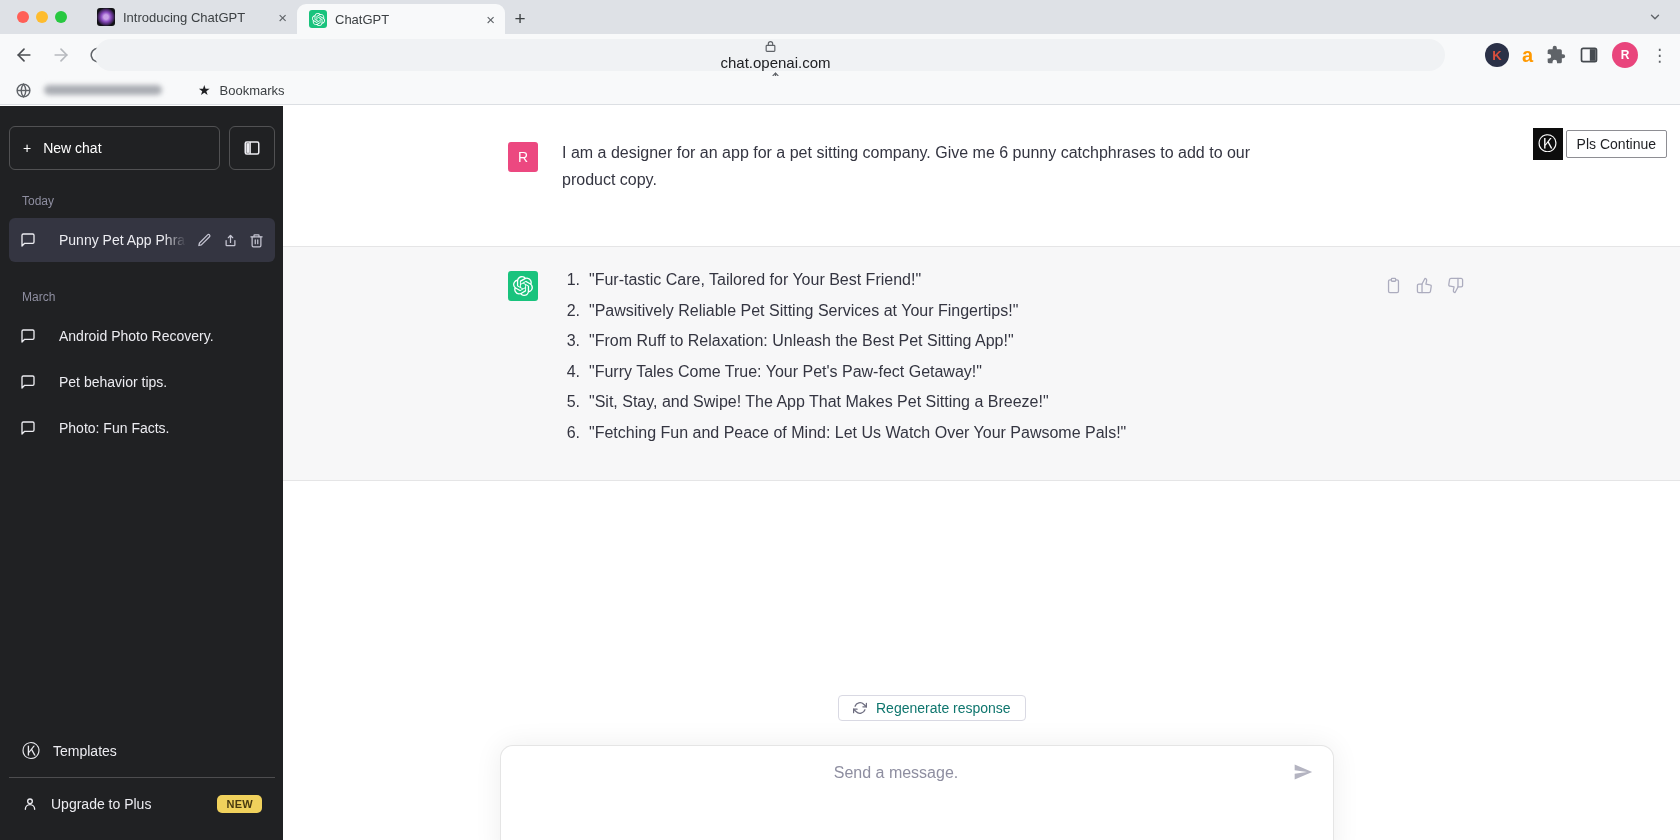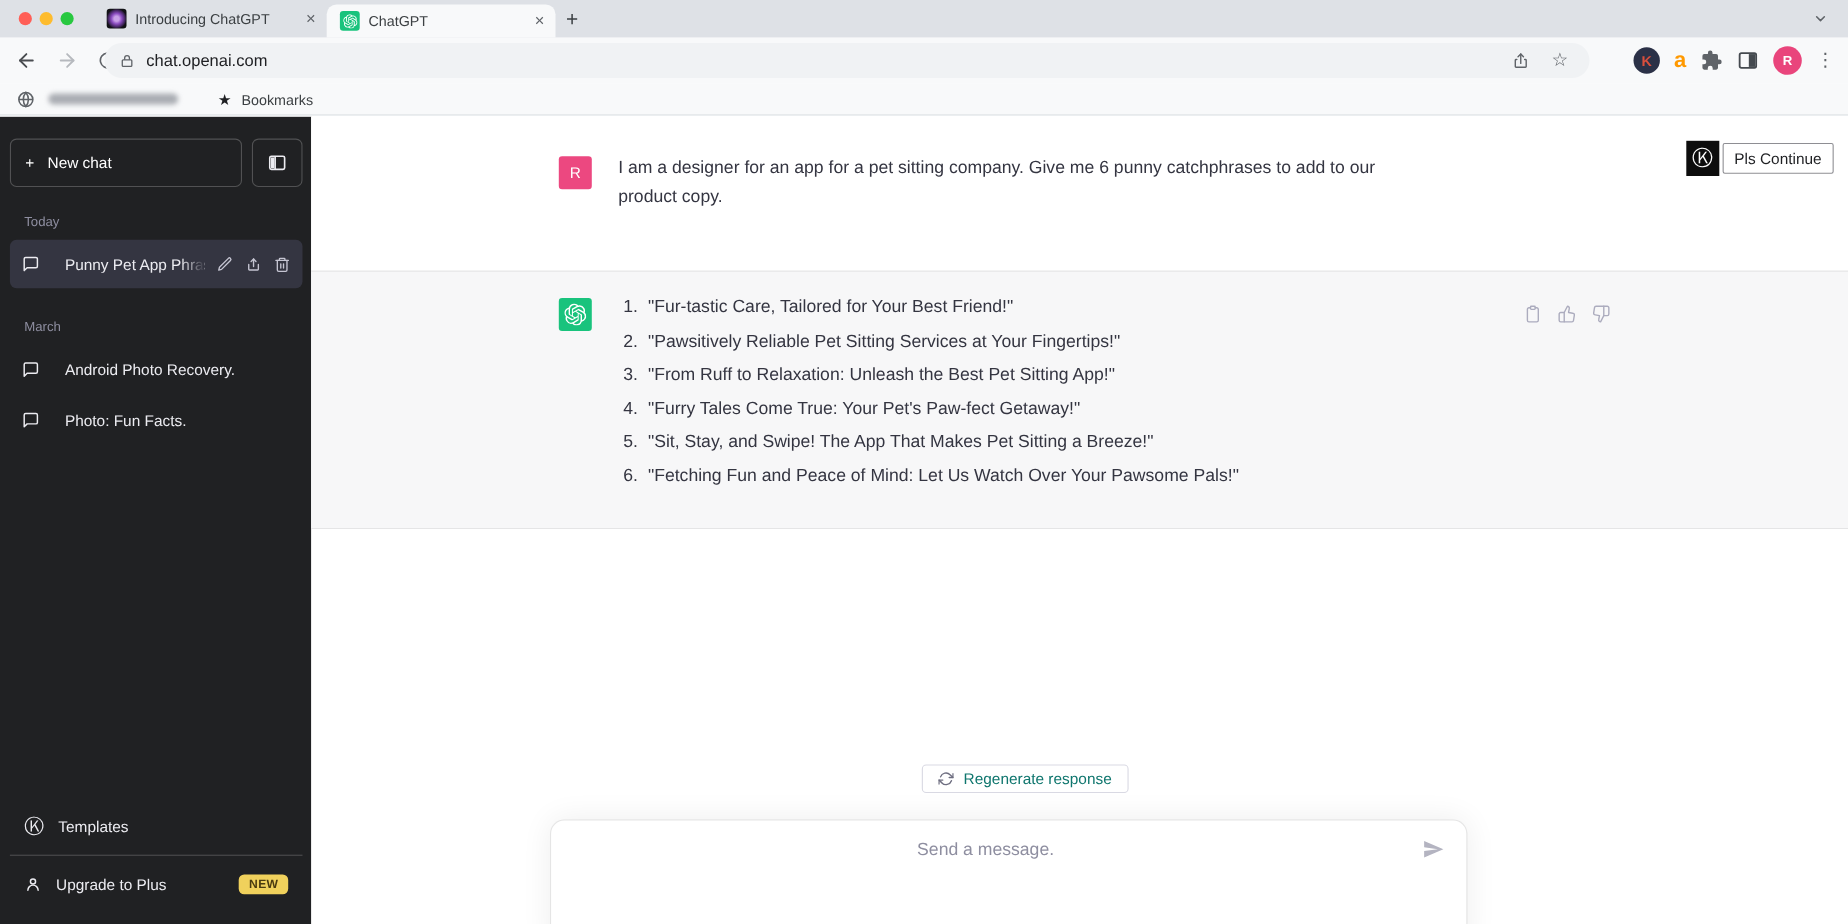"chat.openai.com" .omnibox { flex-direction: none -> column }
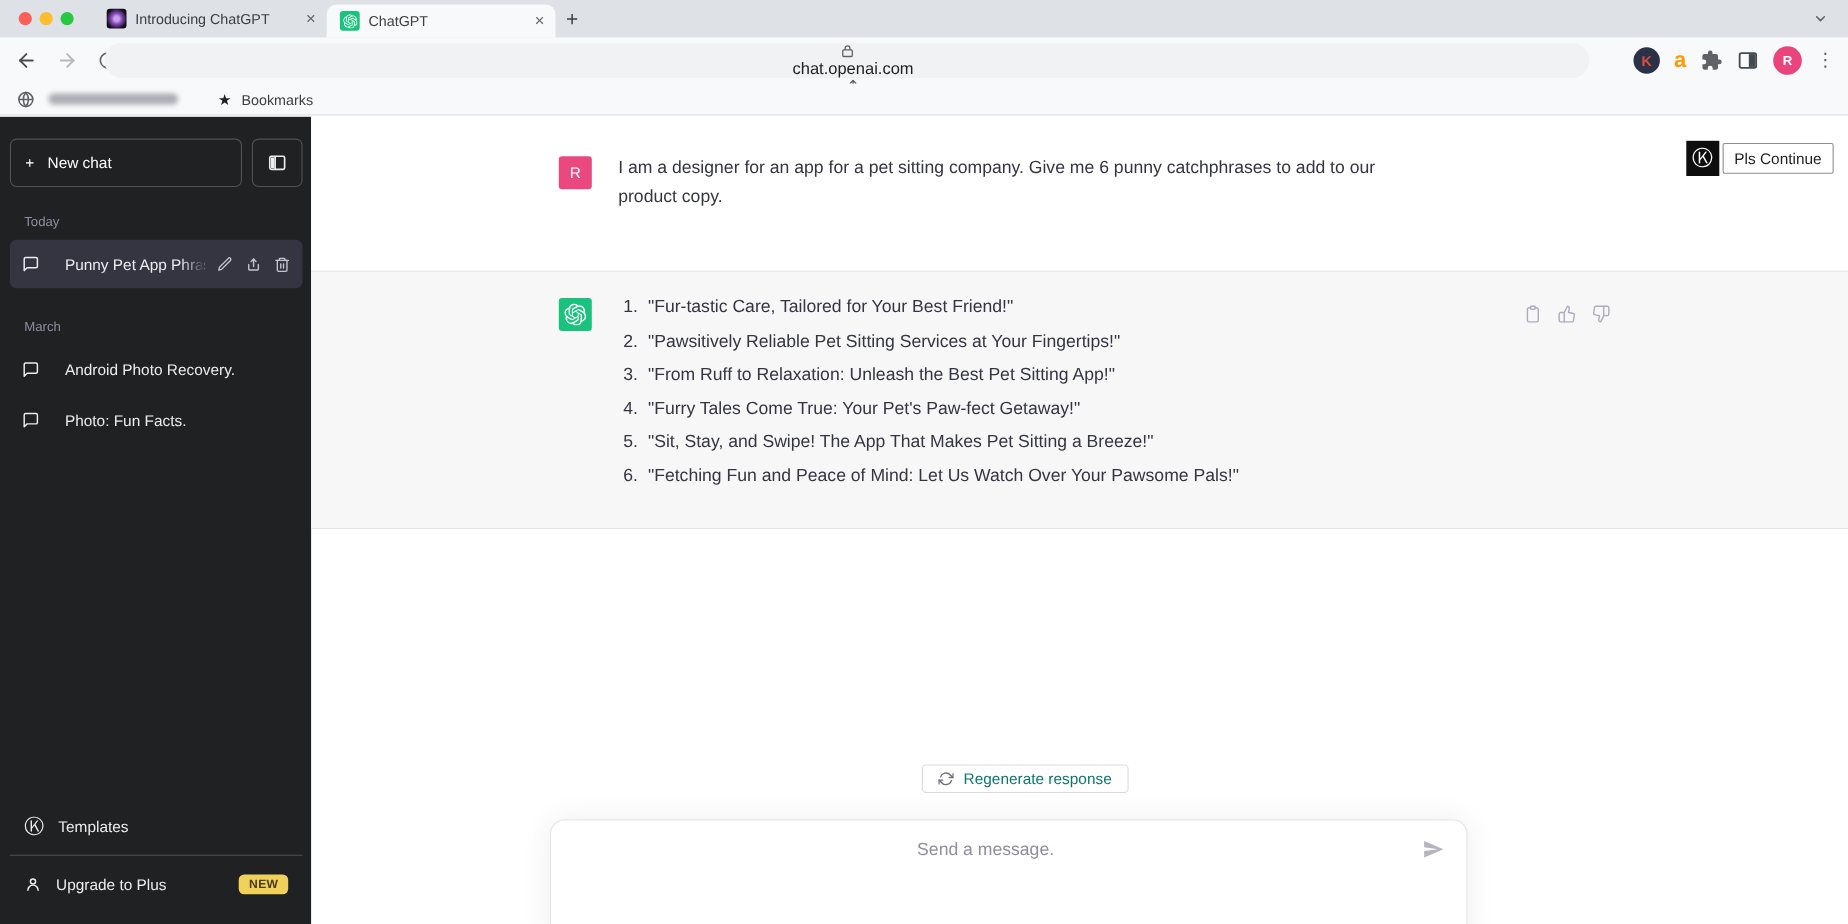"Pet behavior tips." div.chat-row { html: none -> <div> <span> <svg> <path></path> </svg> </span> <span>Pet behavior tips.</span> </div> }
